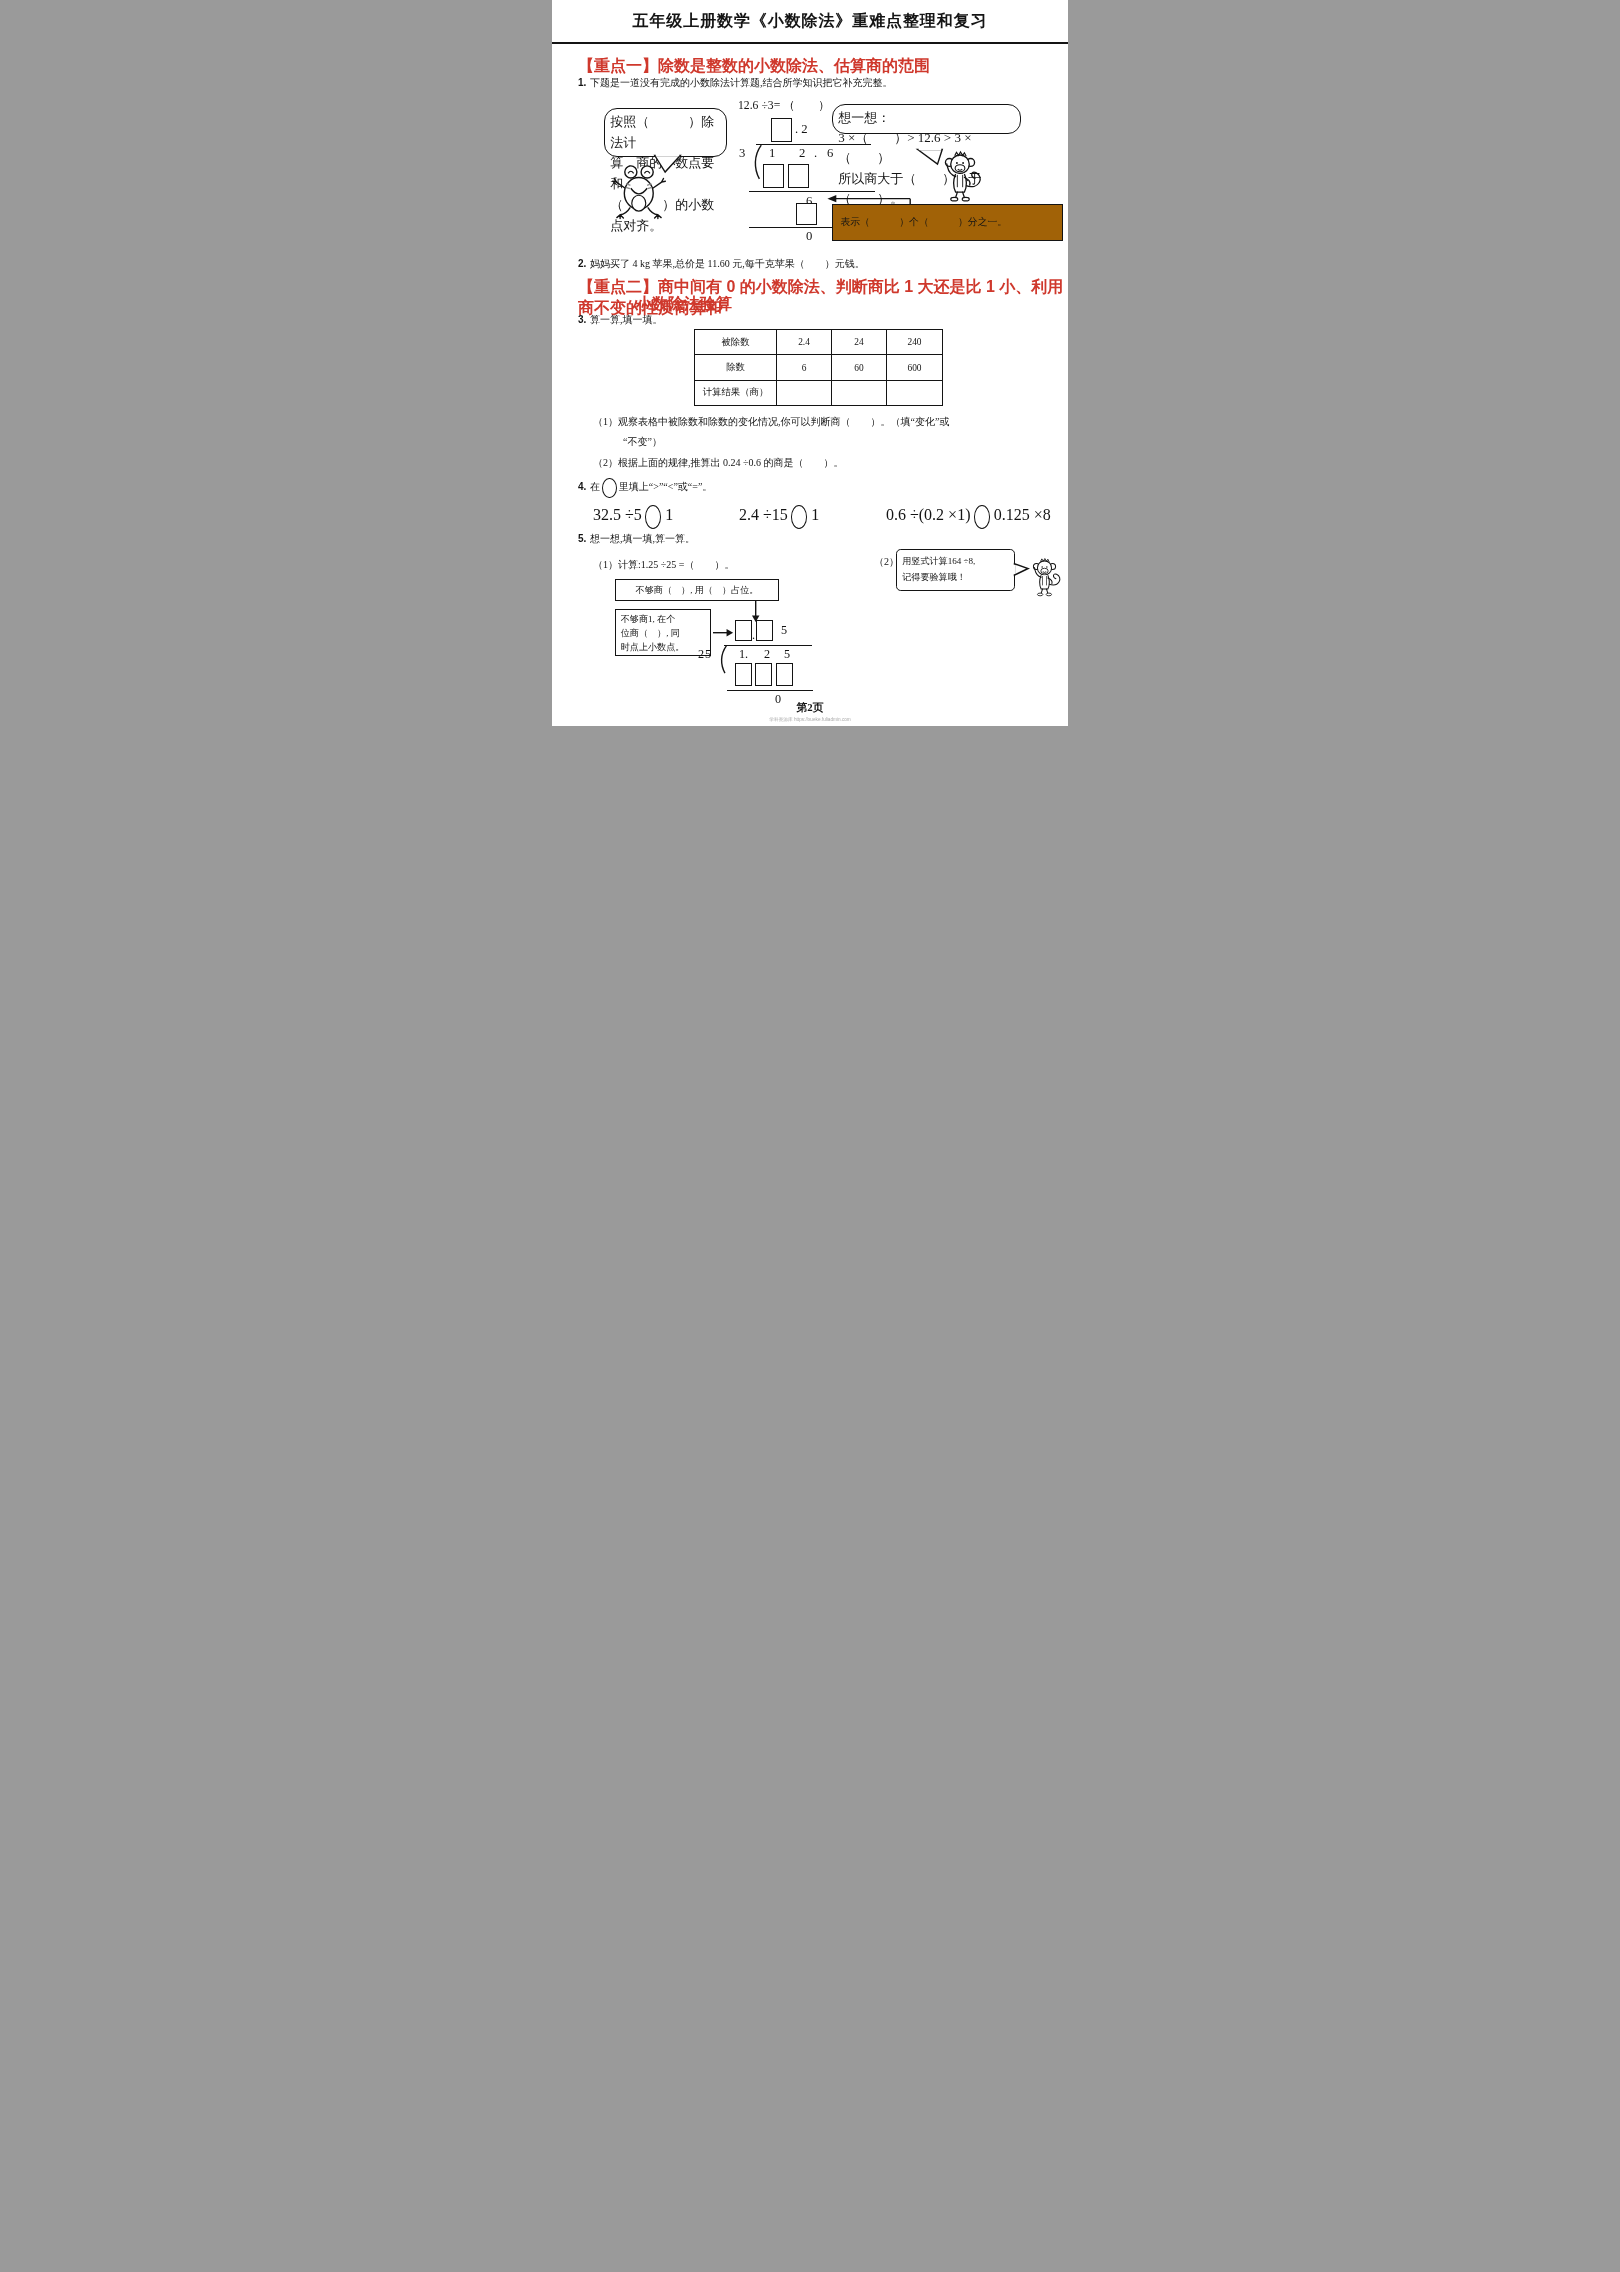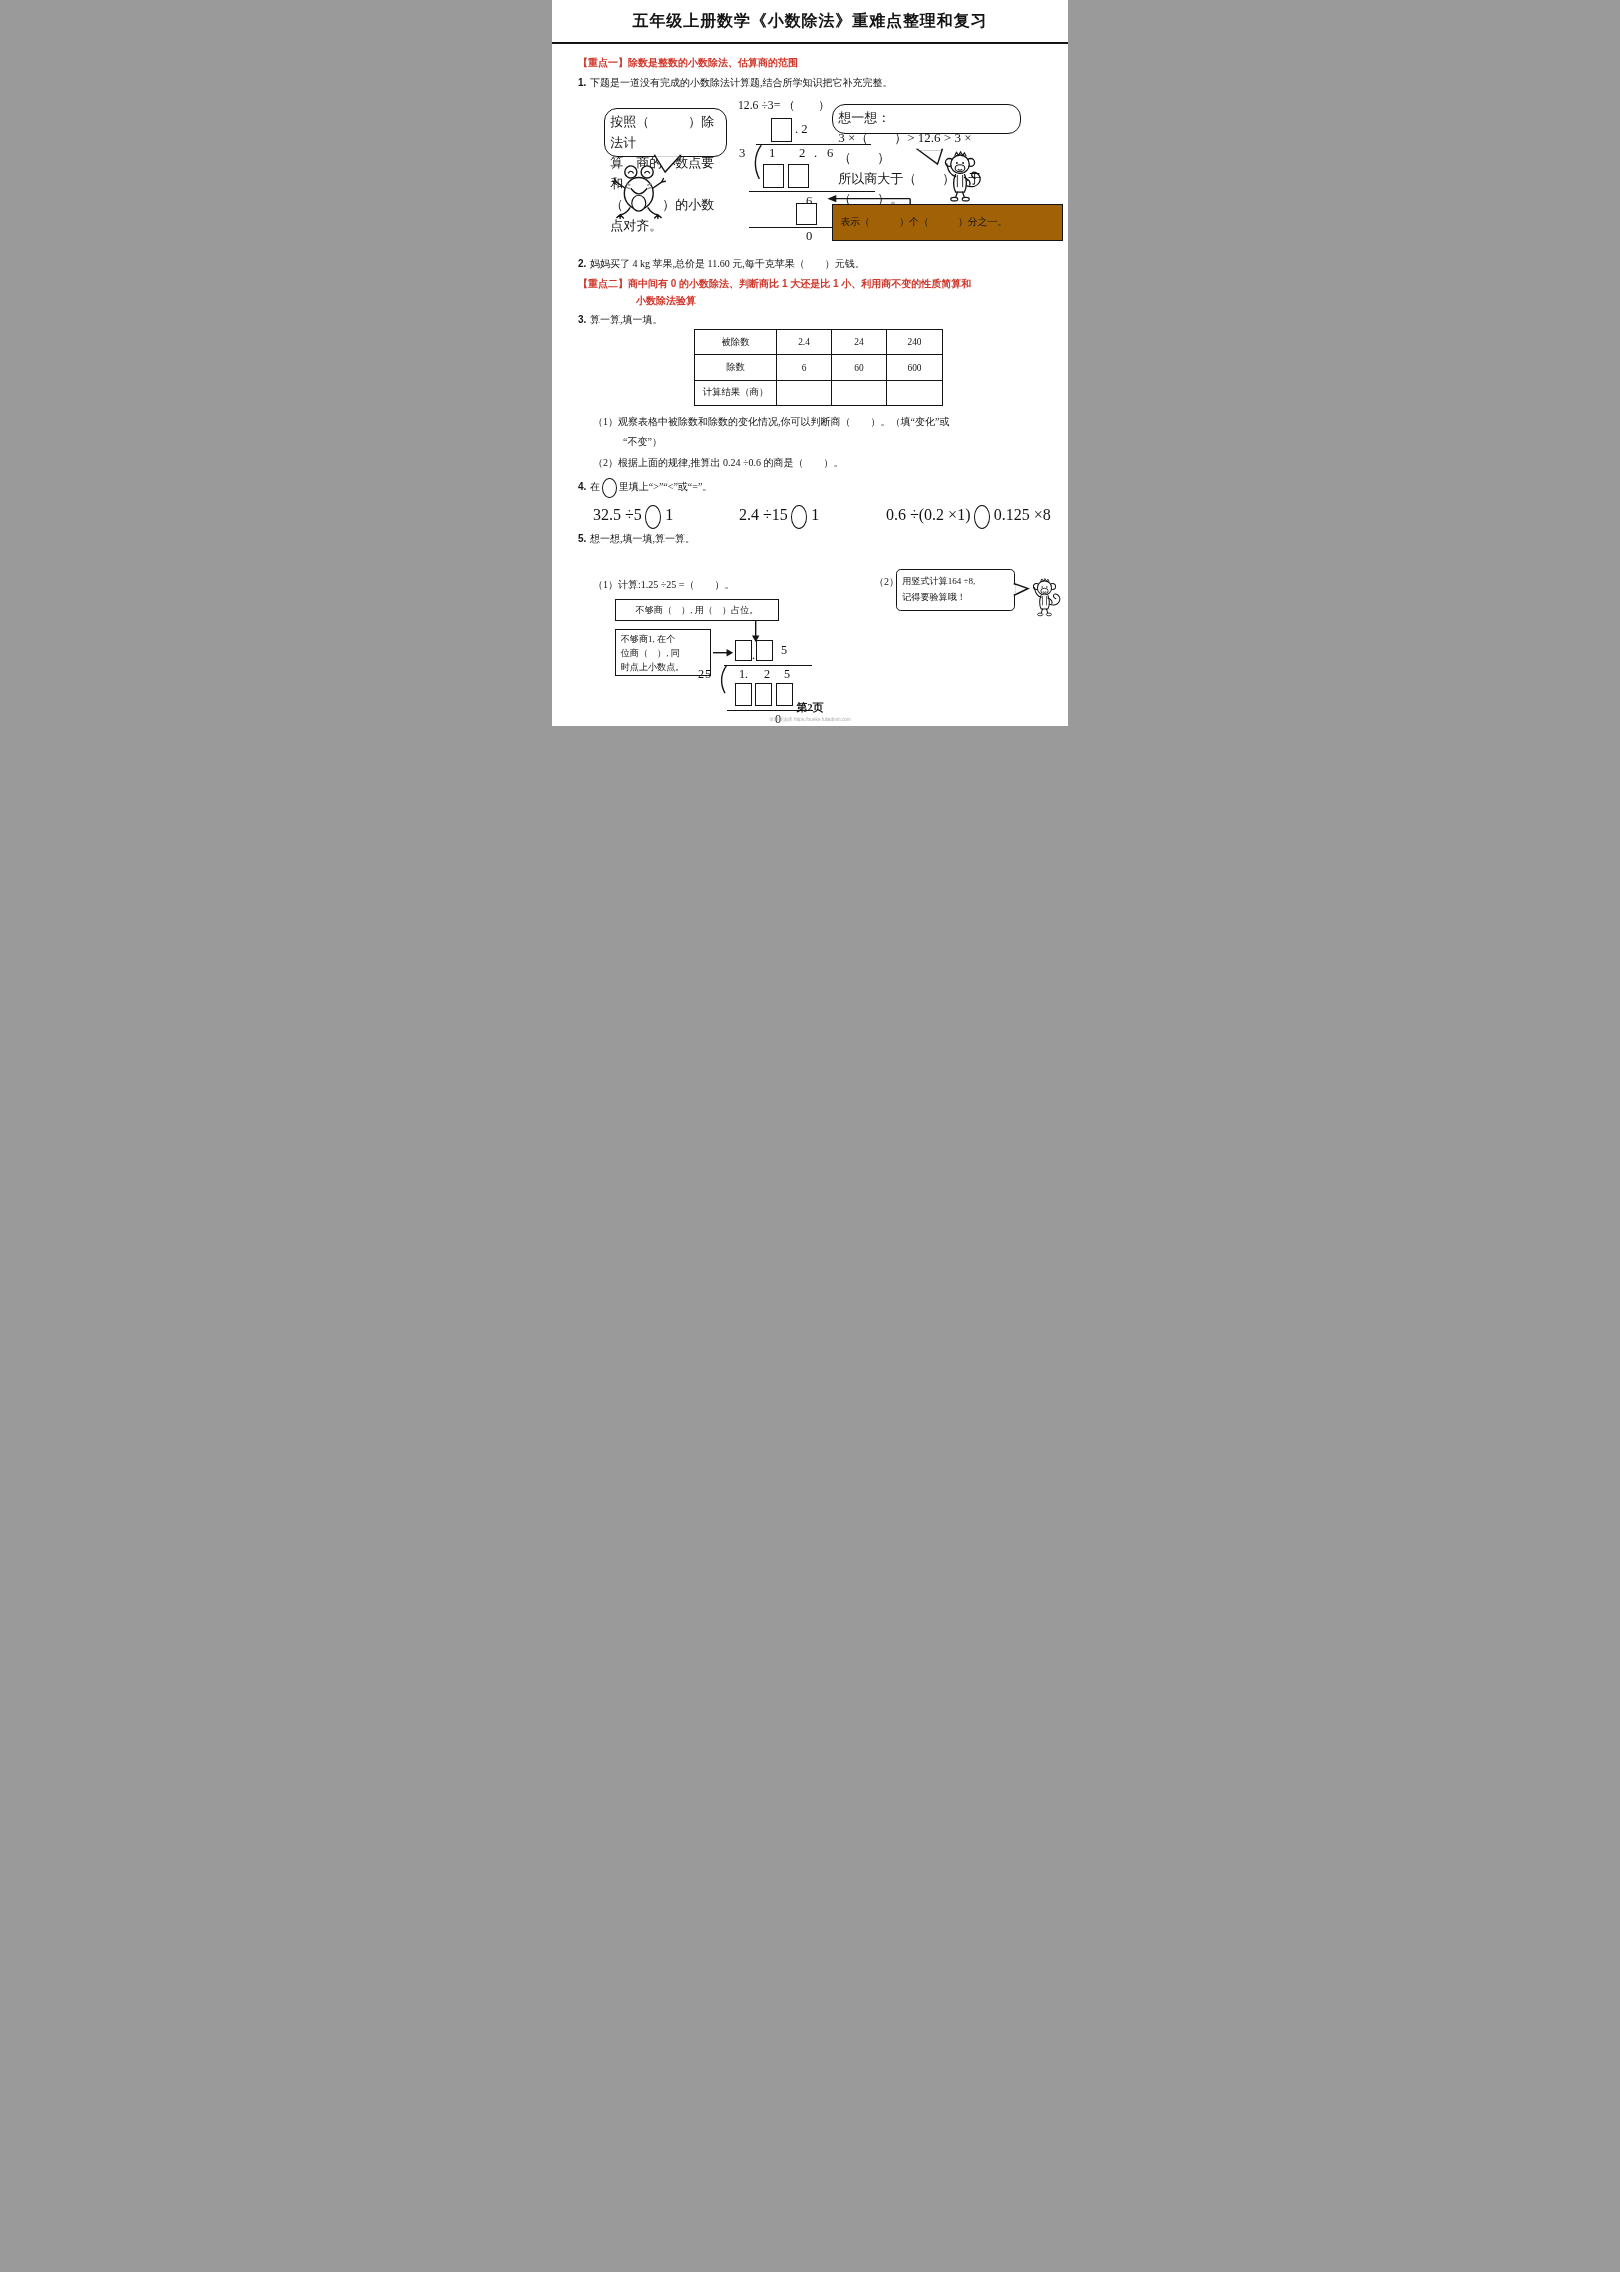"【重点一】除数是整数的小数除法、估算商的范围" .red { font-size: 10px -> 16px }
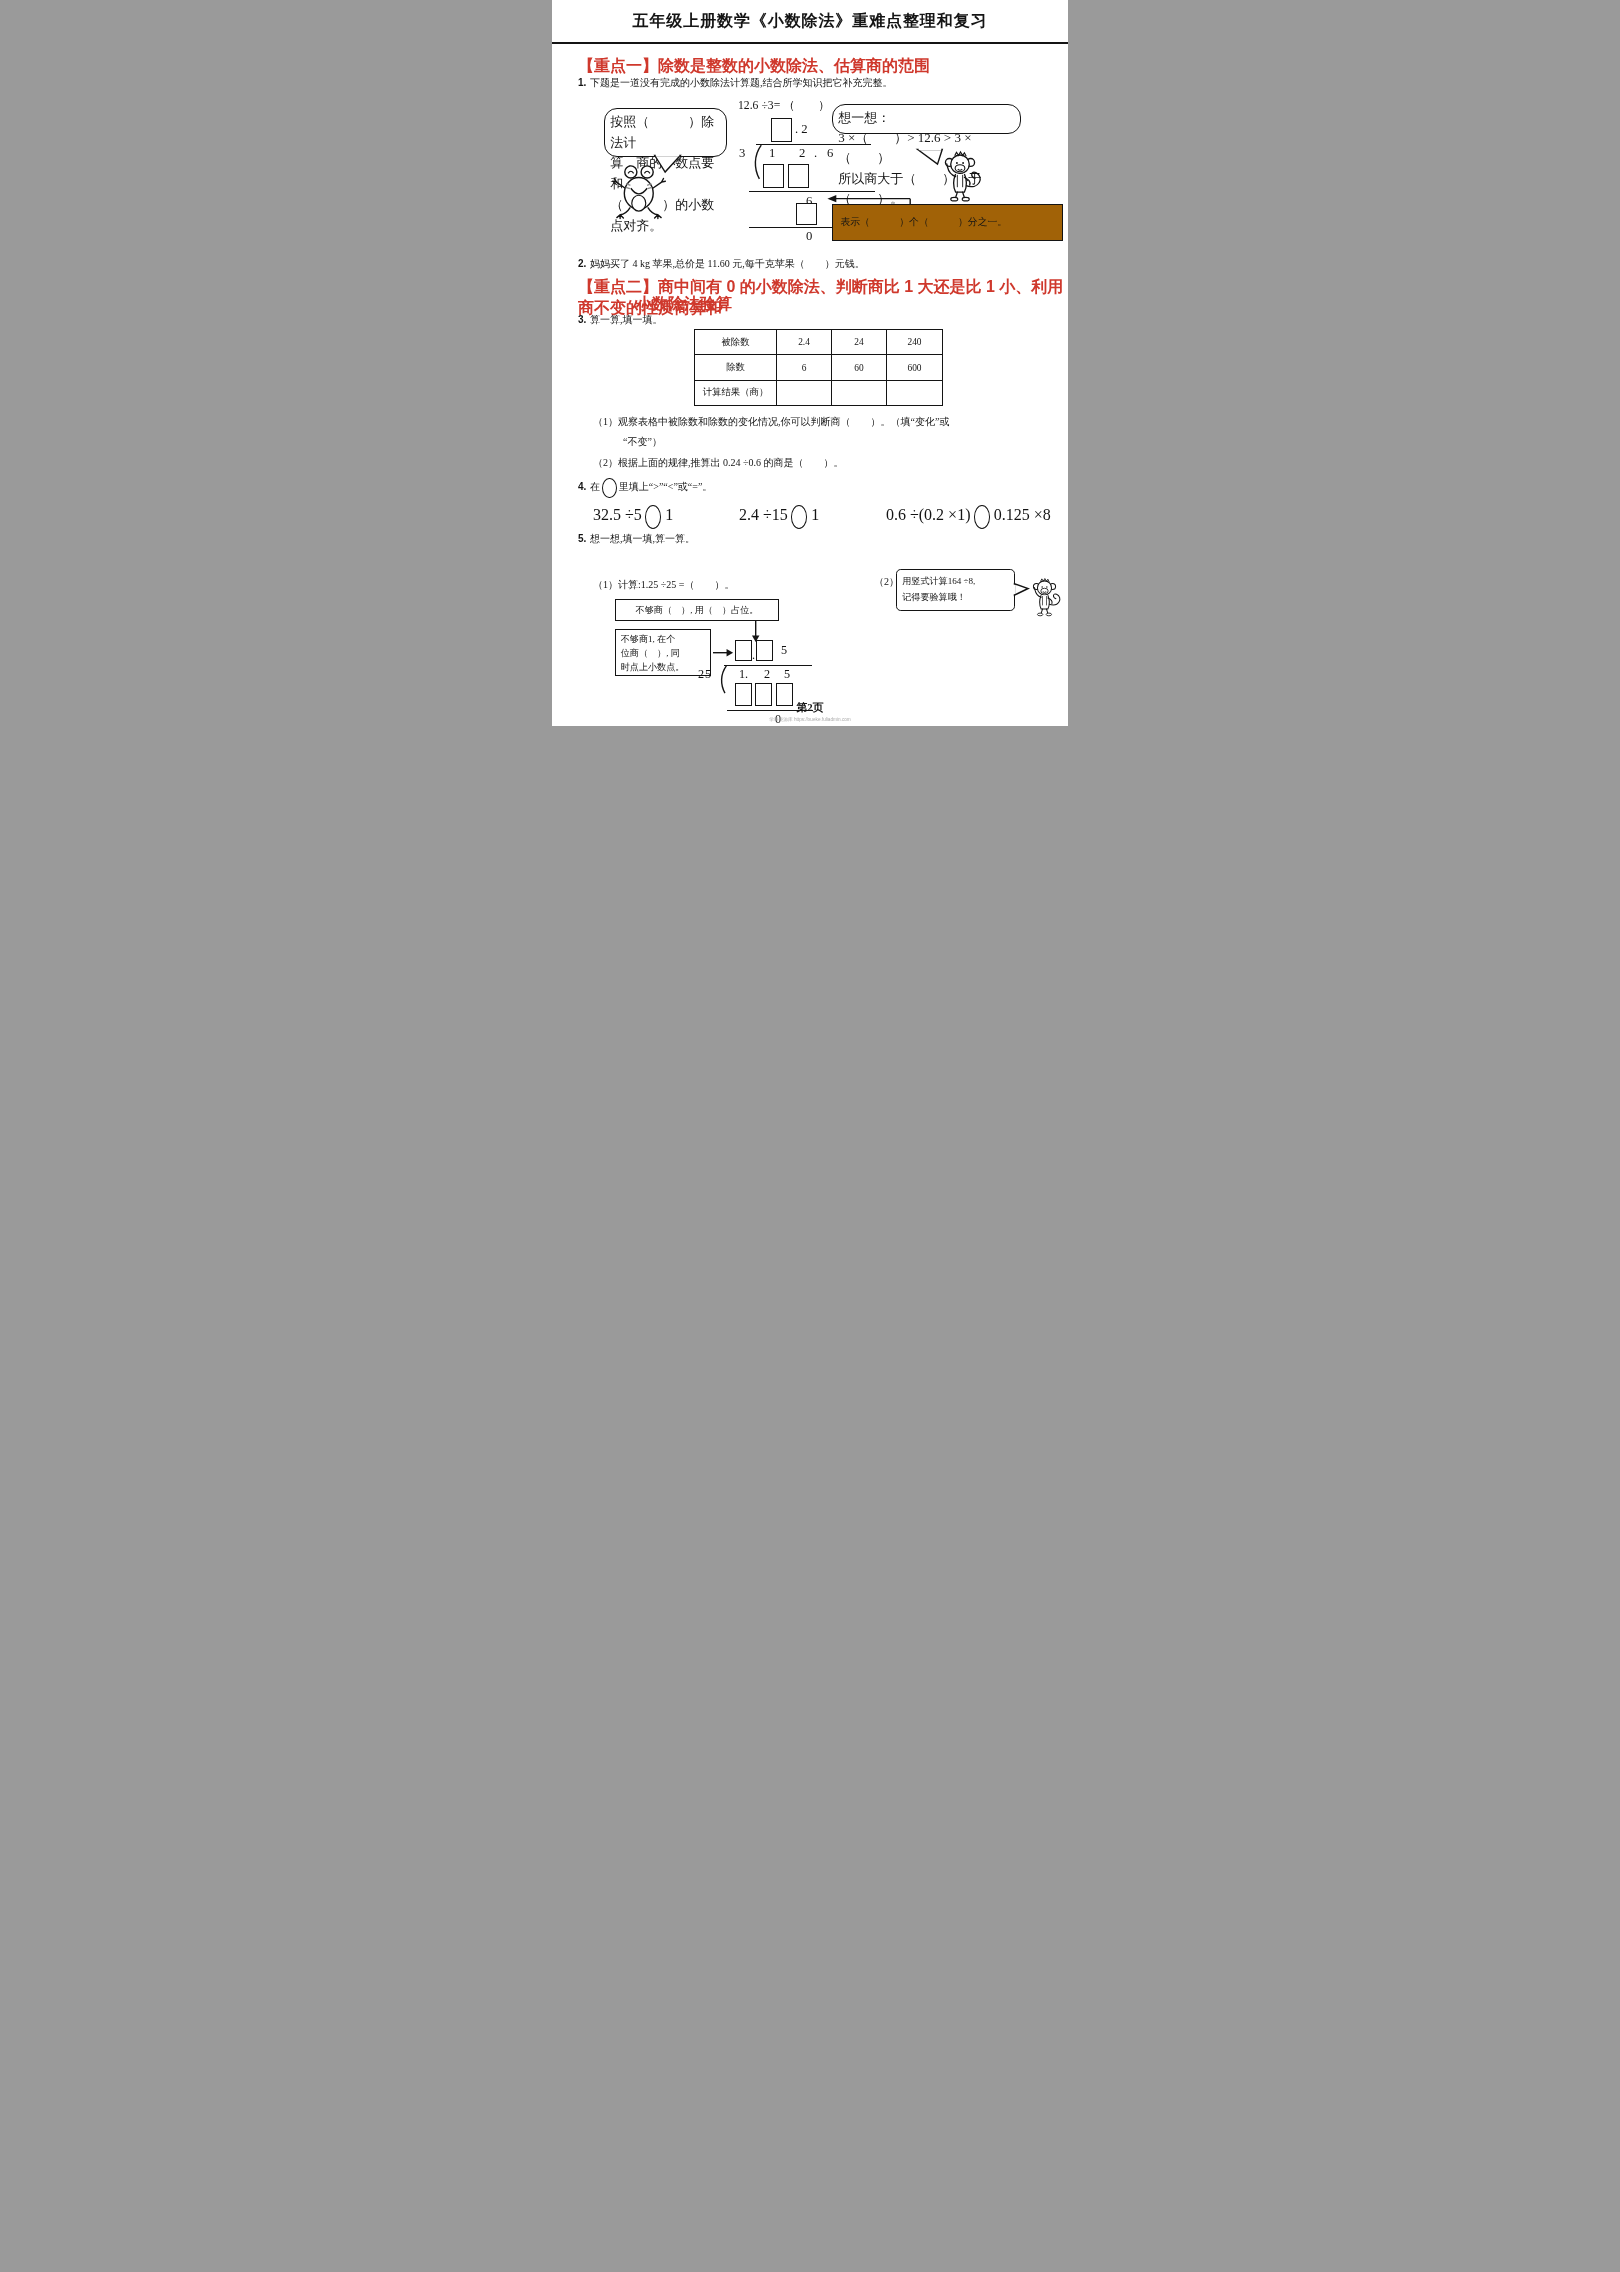"（1）计算:1.25 ÷25 =（ ）。" div.abs { margin-top: 20px -> none }
